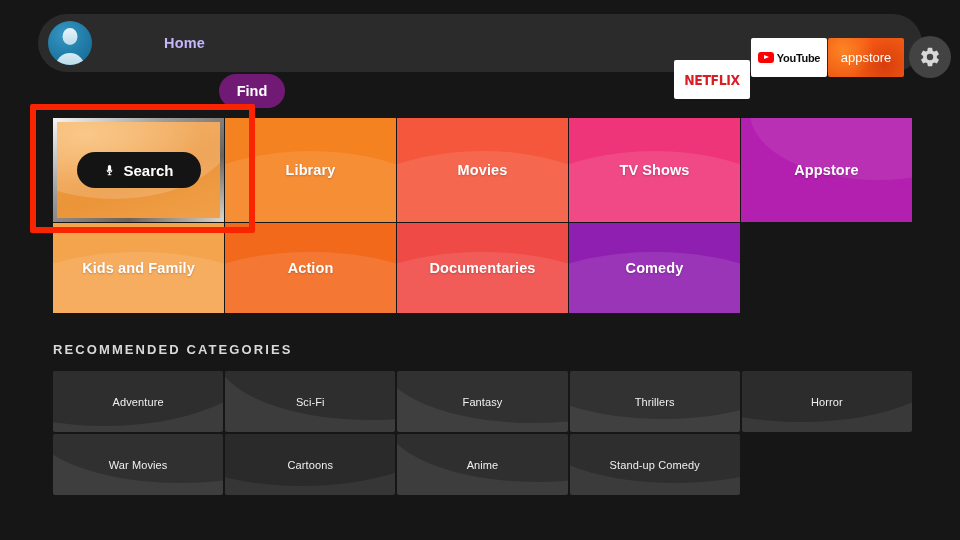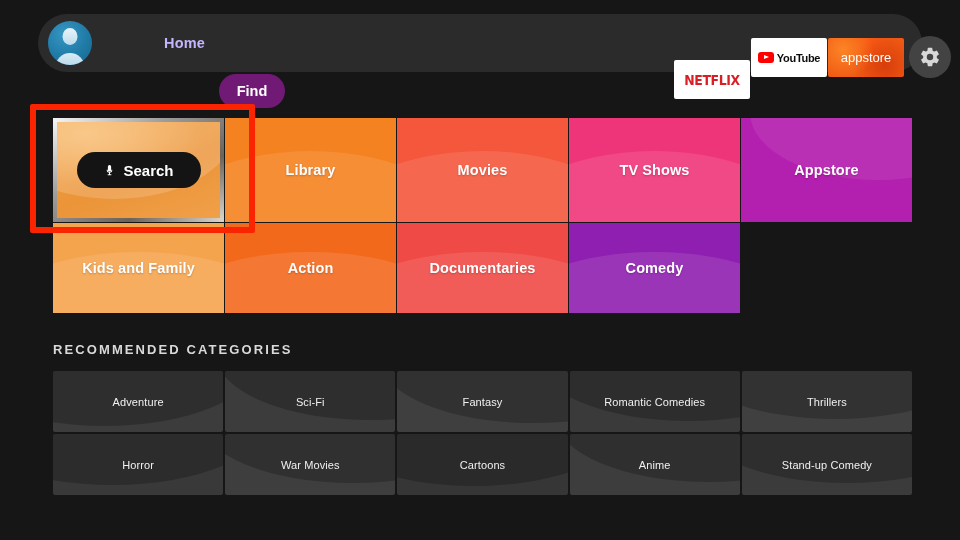"Romantic Comedies" div.rec-tile { html: <div> <div></div> <span>Romantic Comedies</span> </div> -> none }
